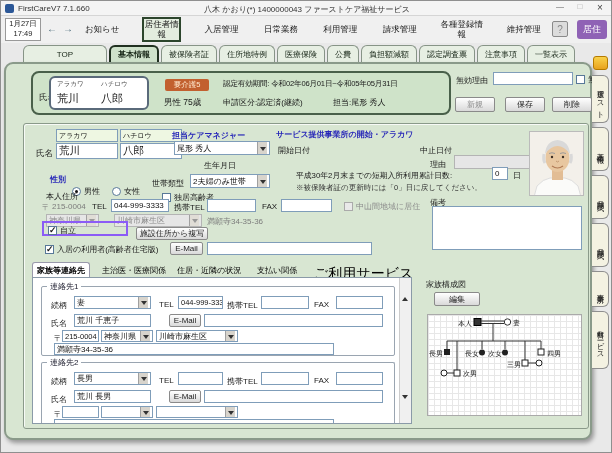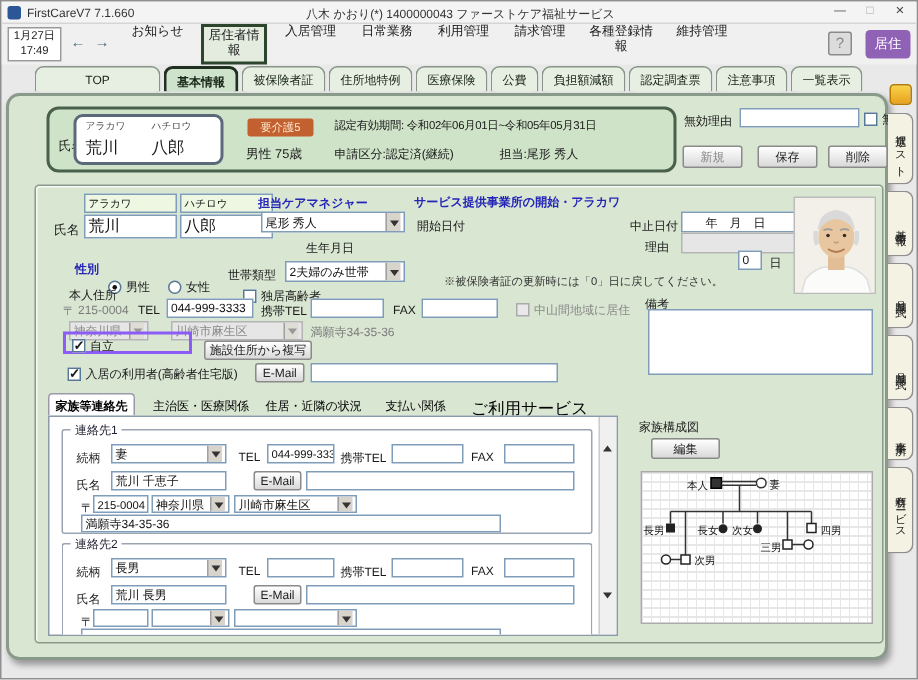"お知らせ" div.abs { align-items: none -> center; gap: 7px -> 21px }
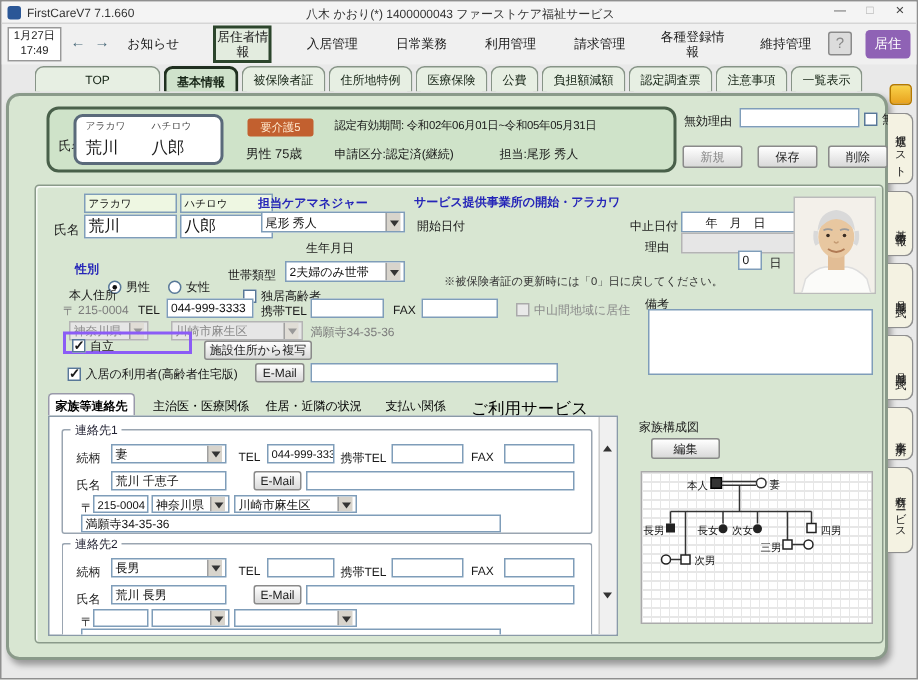"TOP" div.abs { align-items: flex-start -> center }
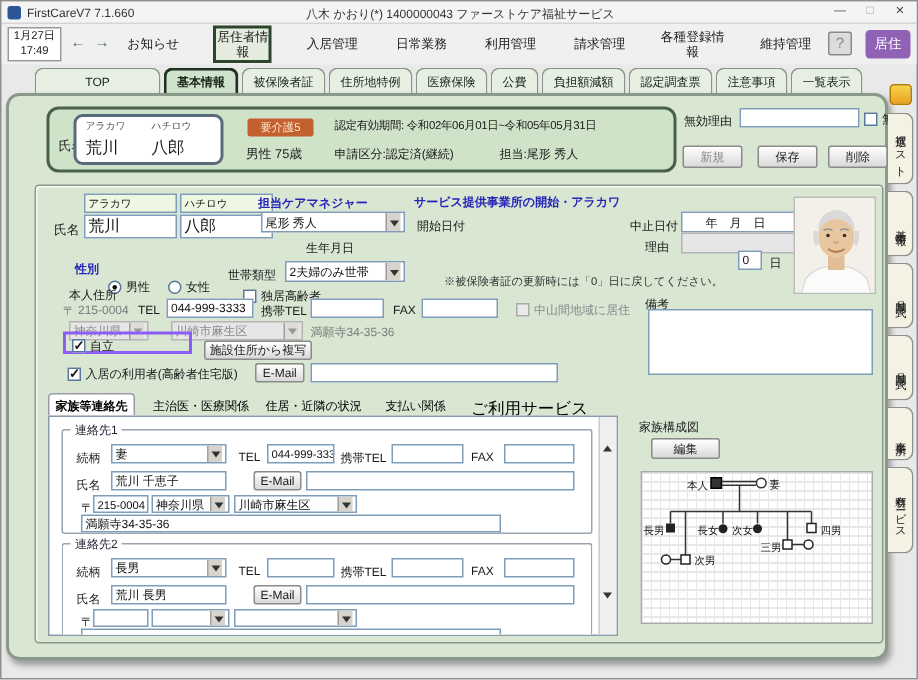"年 月 日" div.inp { html: <div> <span>年 月 日</span> <span> <span></span> </span> </div> -> none }
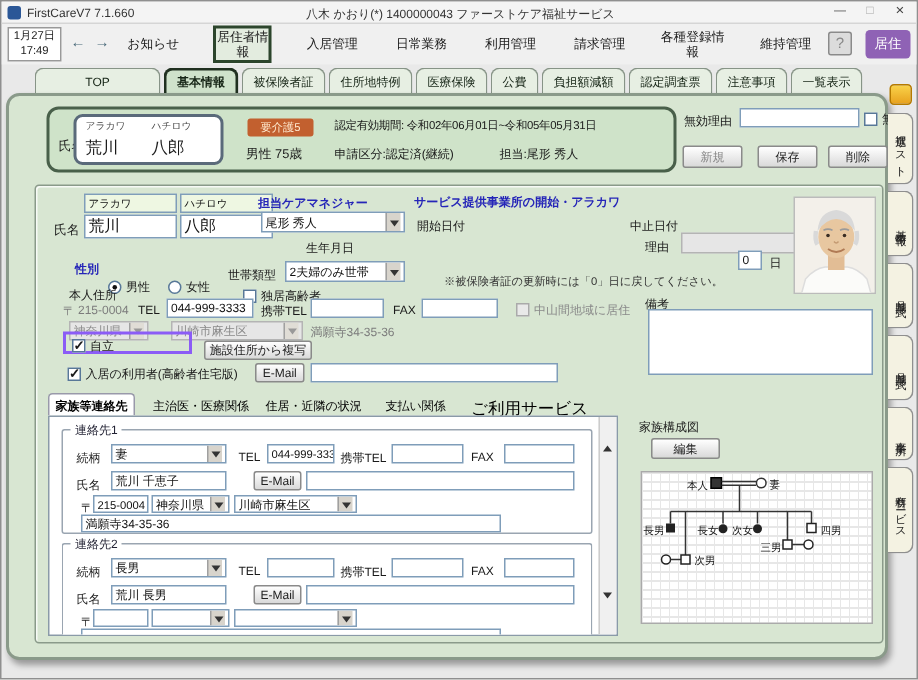"平成30年2月末までの短期入所利用累計日数:" span.lbl { html: none -> <span>平成30年2月末までの短期入所利用累計日数:</span> }
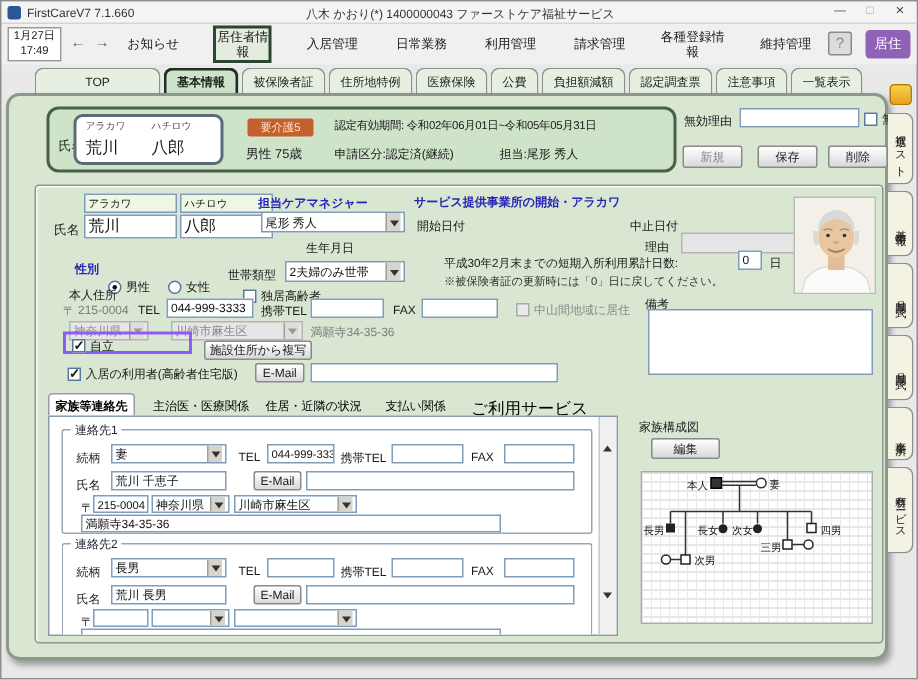"ご利用サービス" span.abs { font-size: 11px -> 14px }
